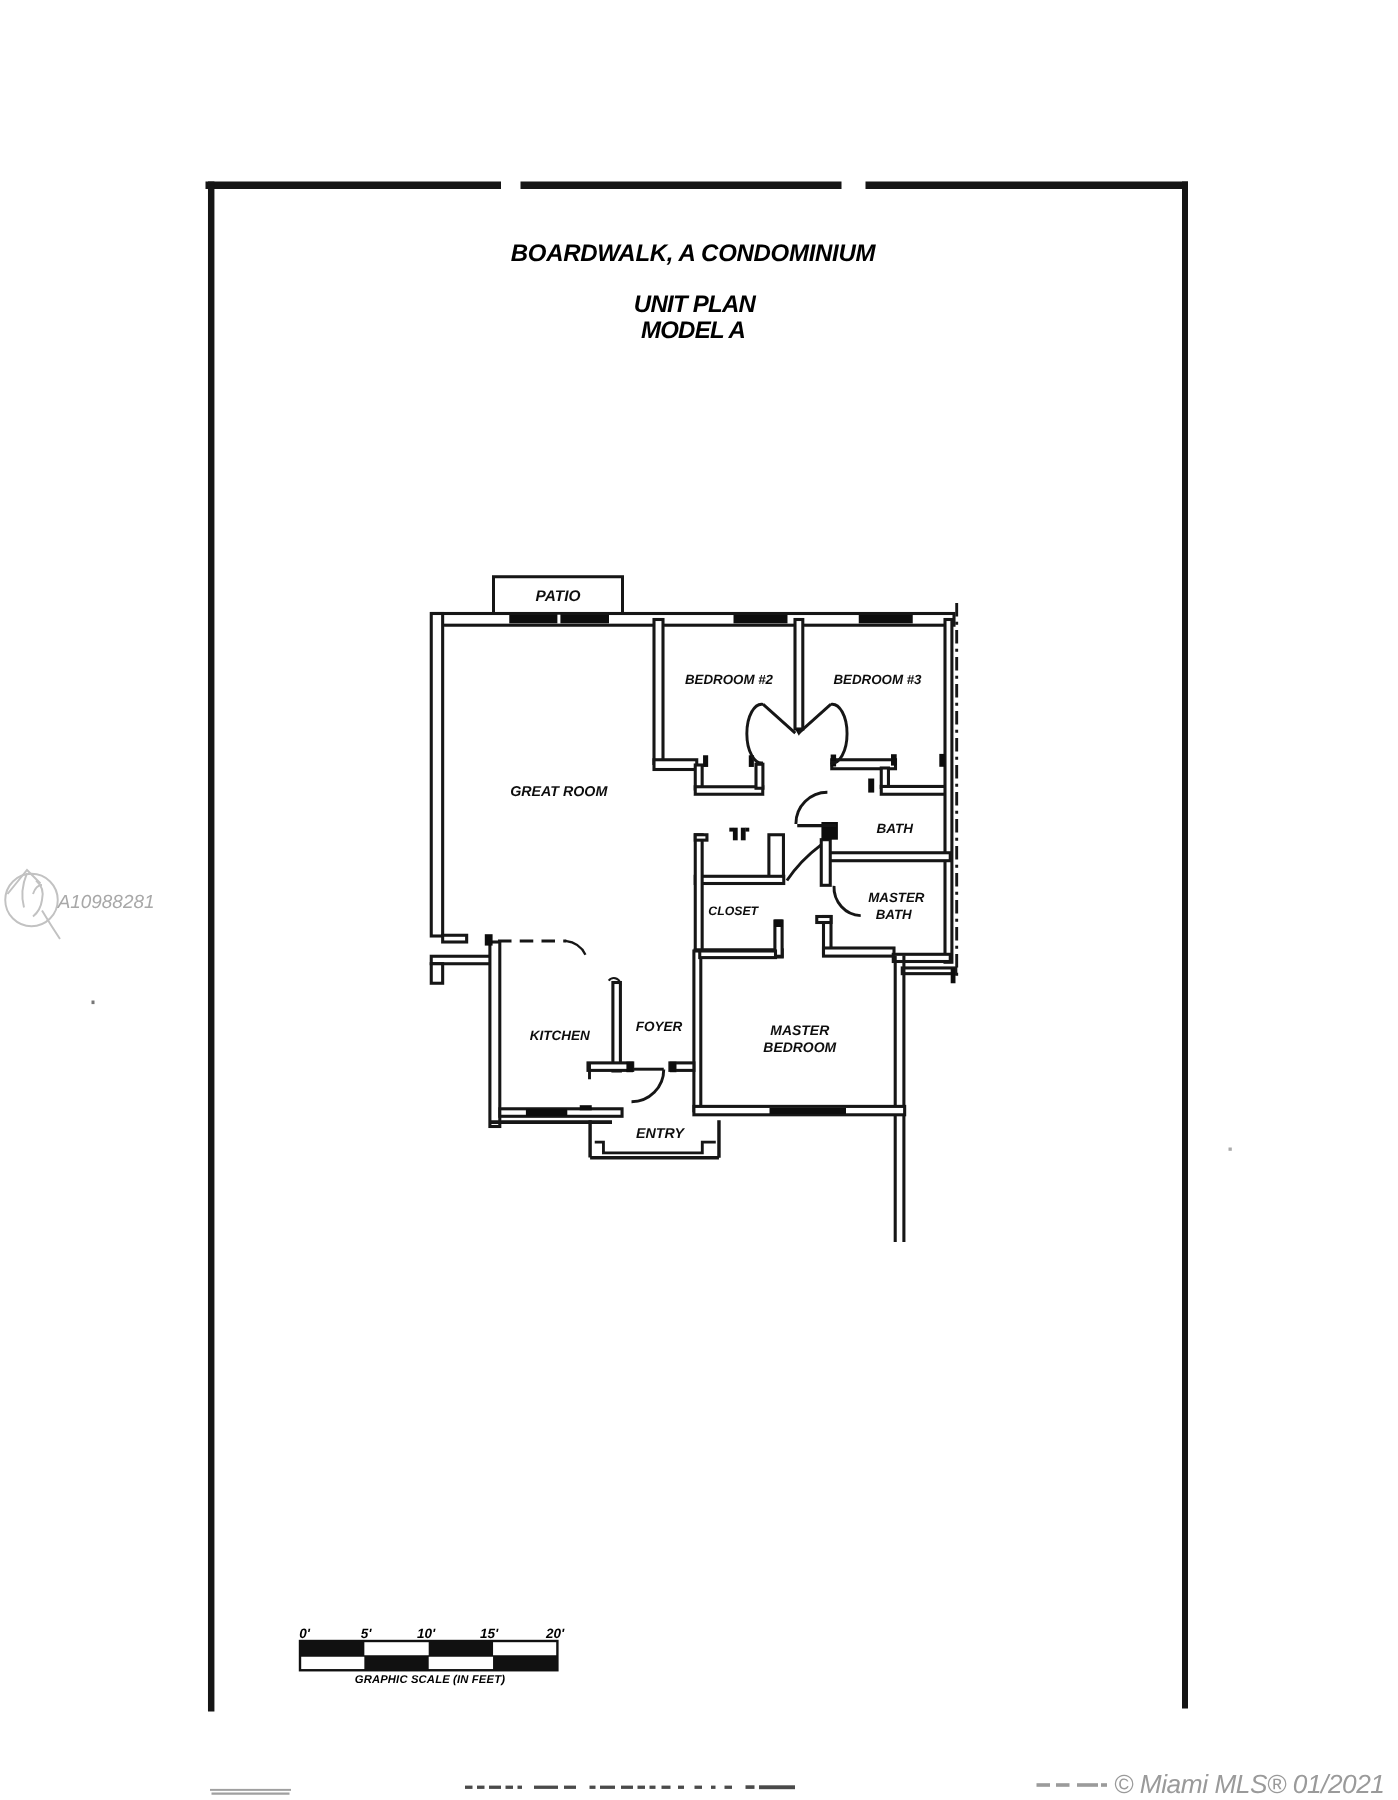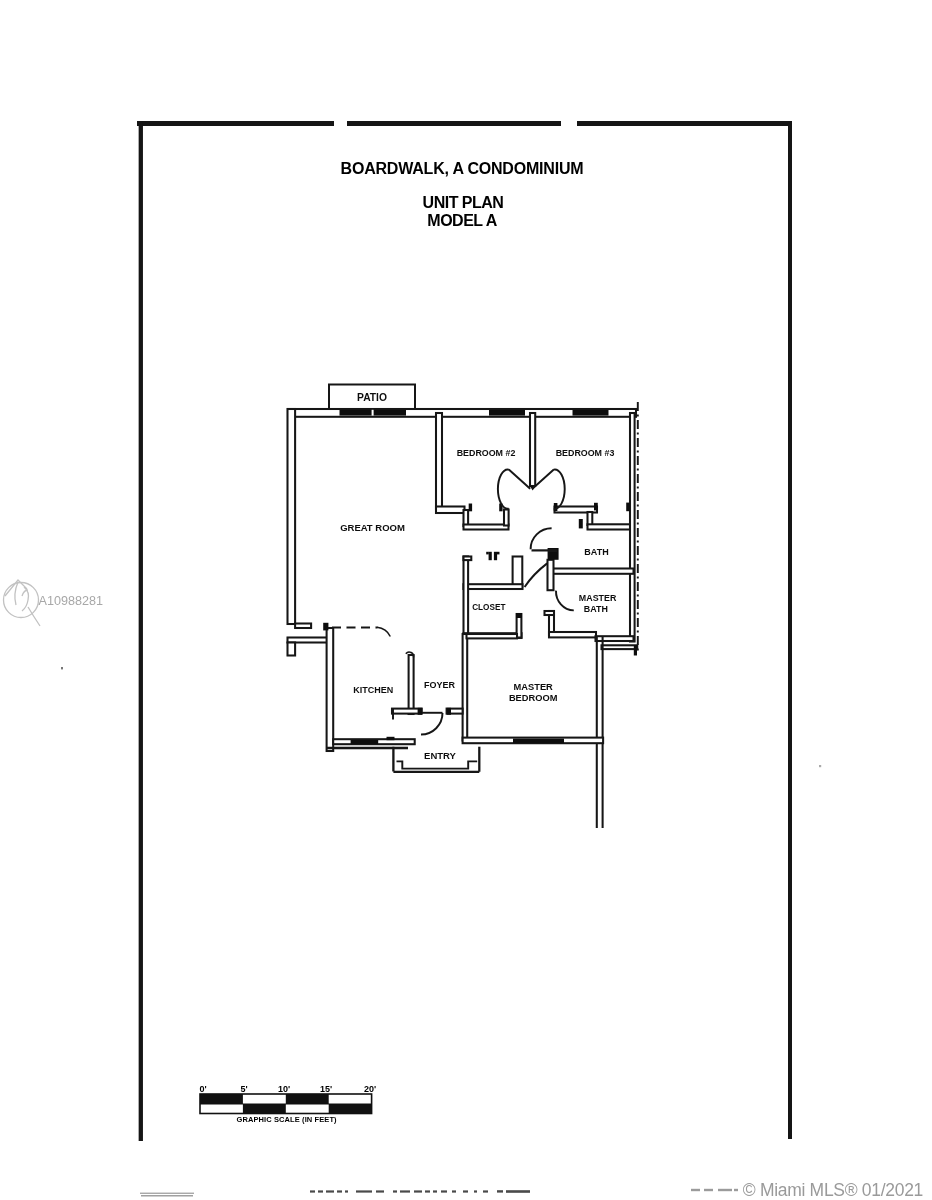"BOARDWALK, A CONDOMINIUM" .page { font-style: none -> italic }
